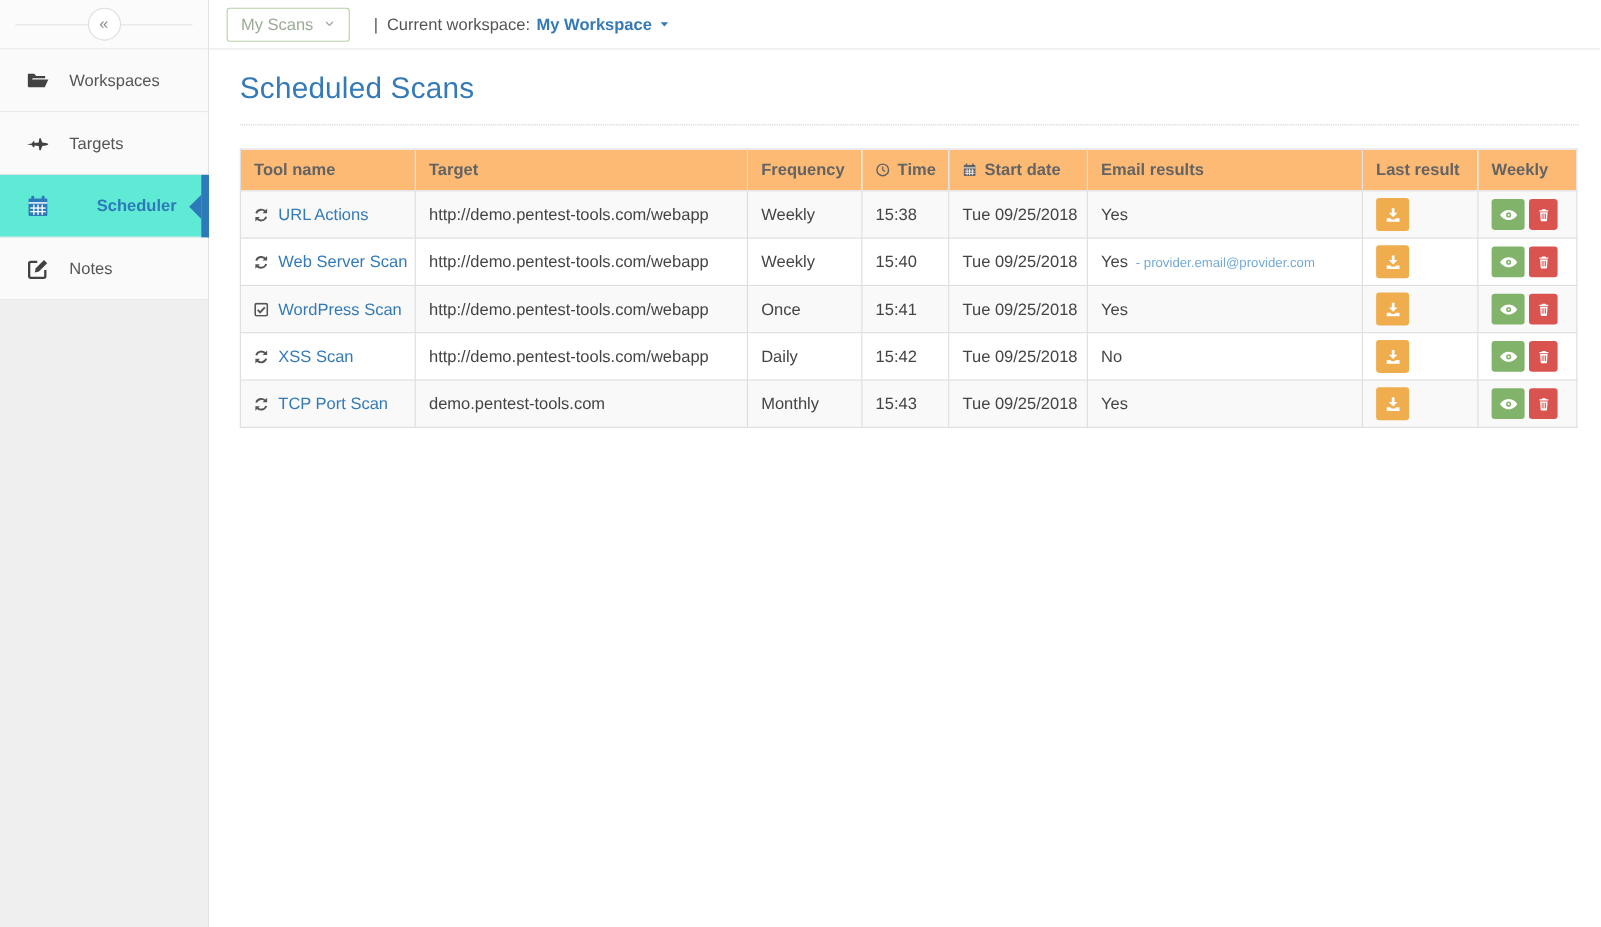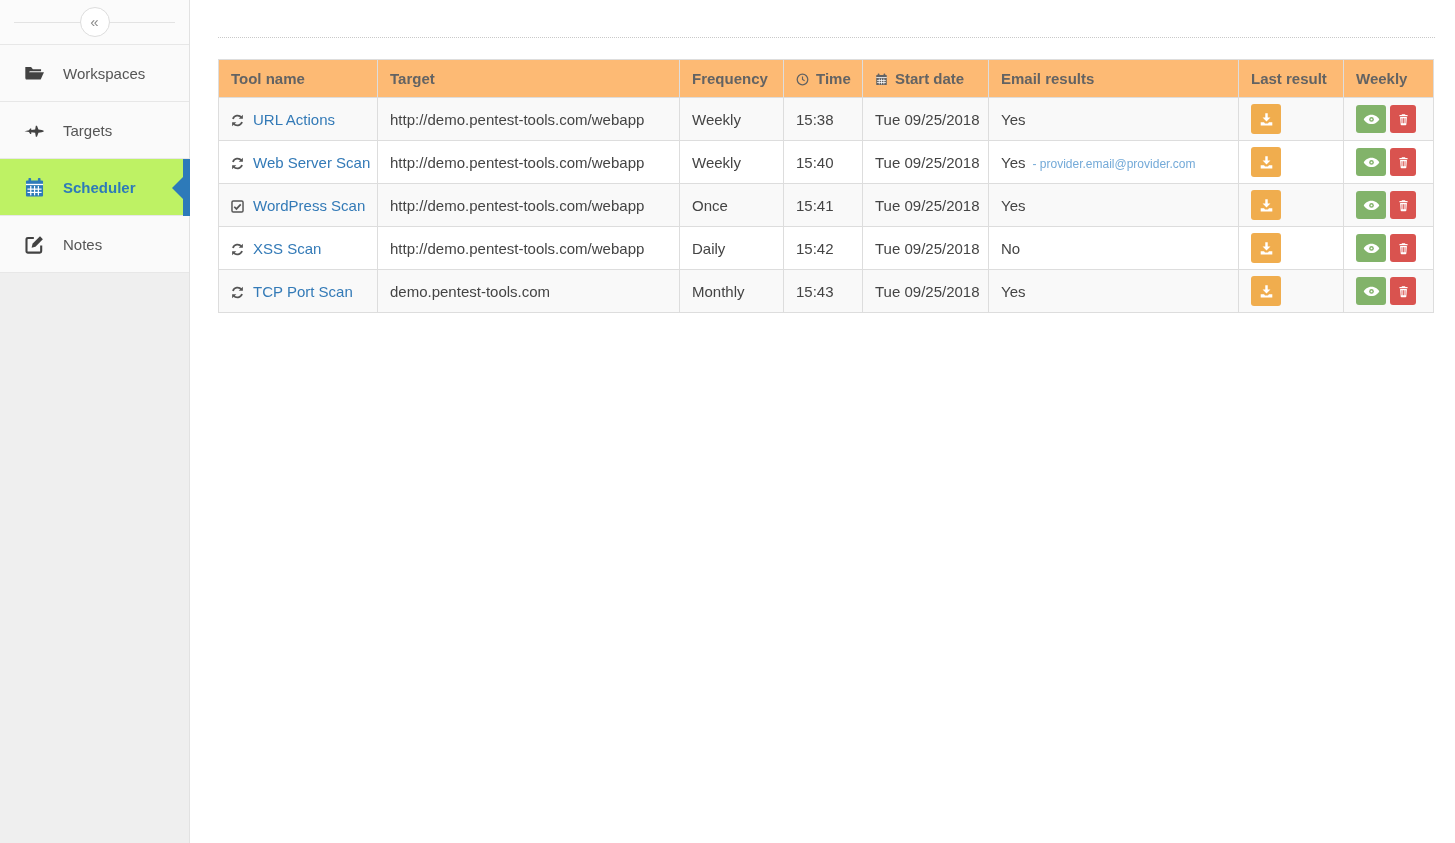"My Scans" header.topbar { html: none -> <header> <button> <span>My Scans</span> <span><svg> <path></path> </svg></span> </button> <span>|</span> <span>Current workspace:</span> <a> <span>My Workspace</span> <span> <svg> <path></path> </svg> </span> </a> </header> }
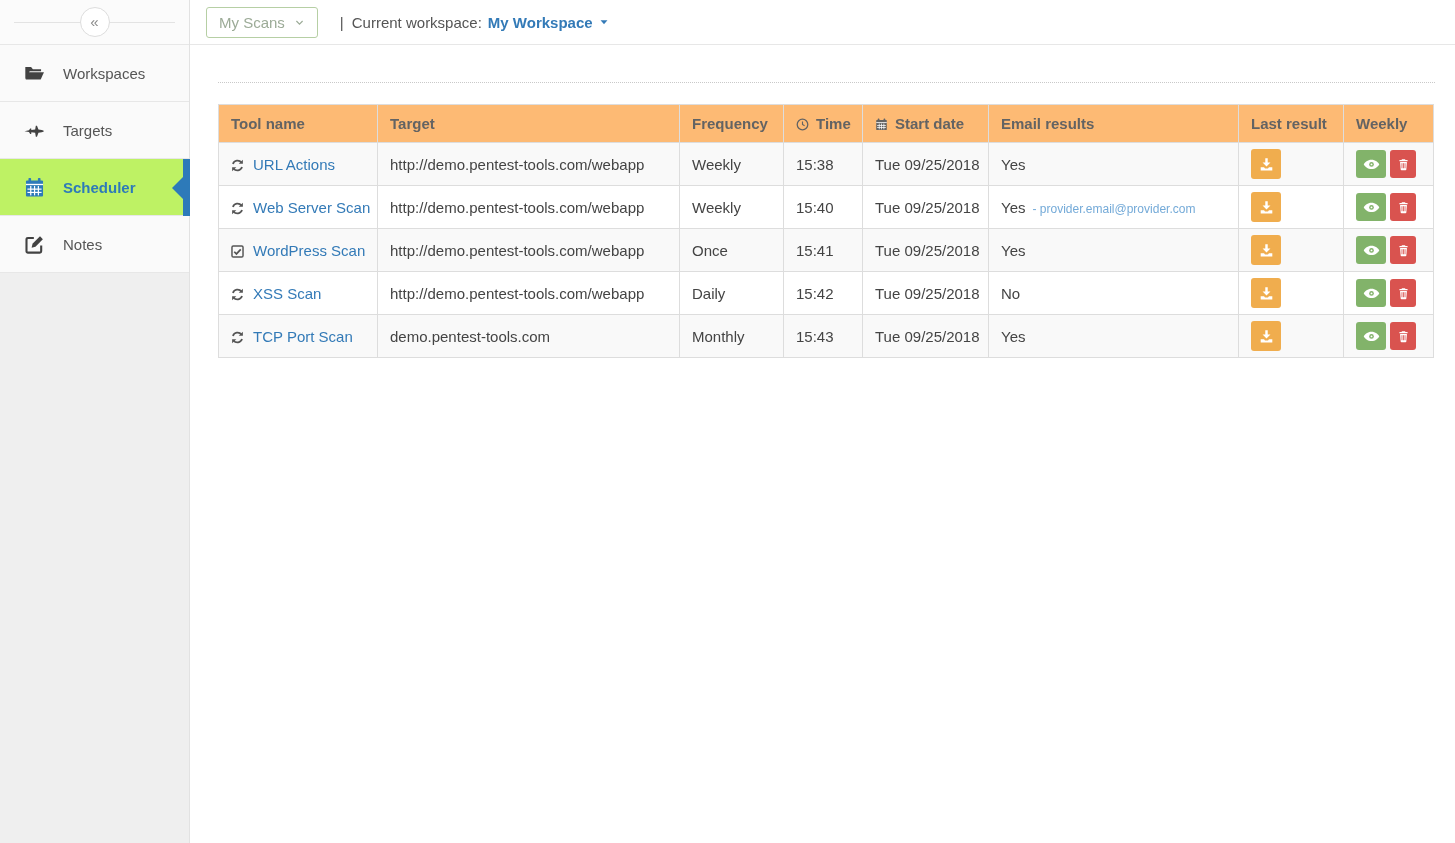"Scheduled Scans" h1.page-title { html: none -> <h1>Scheduled Scans</h1> }
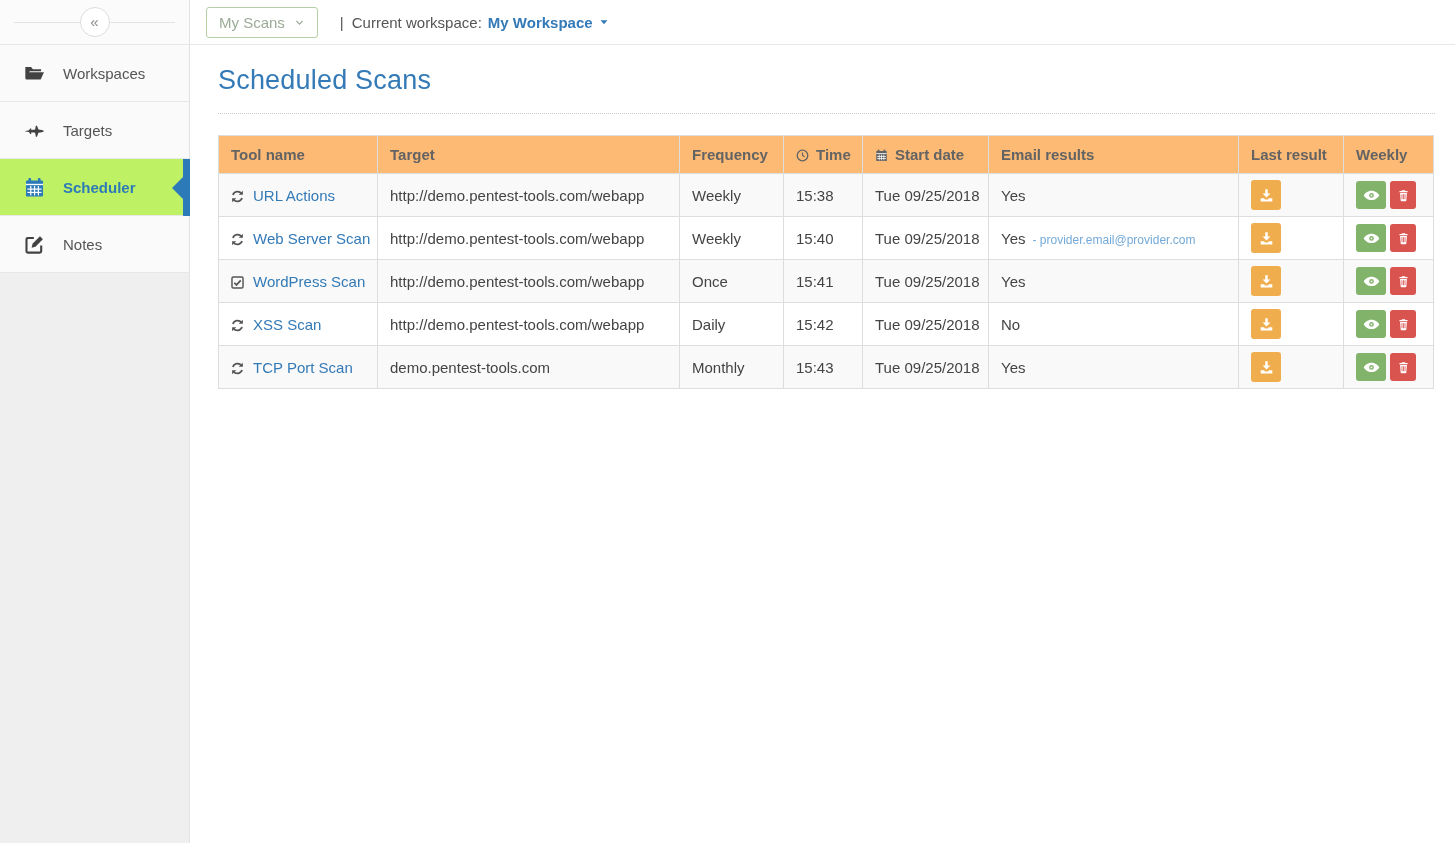"Scheduler" .side-item.active { background: #bef264 -> #5eead4; gap: none -> 25px }
